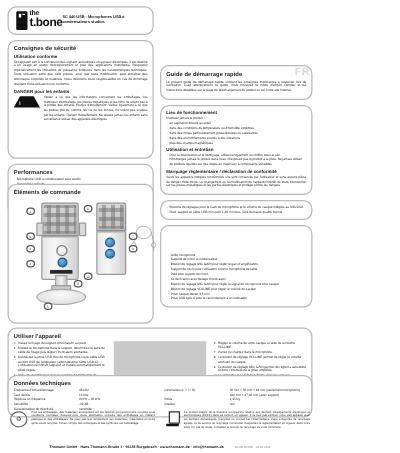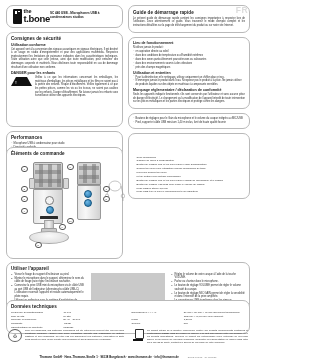"FR" .colR { margin-top: none -> 47px }
